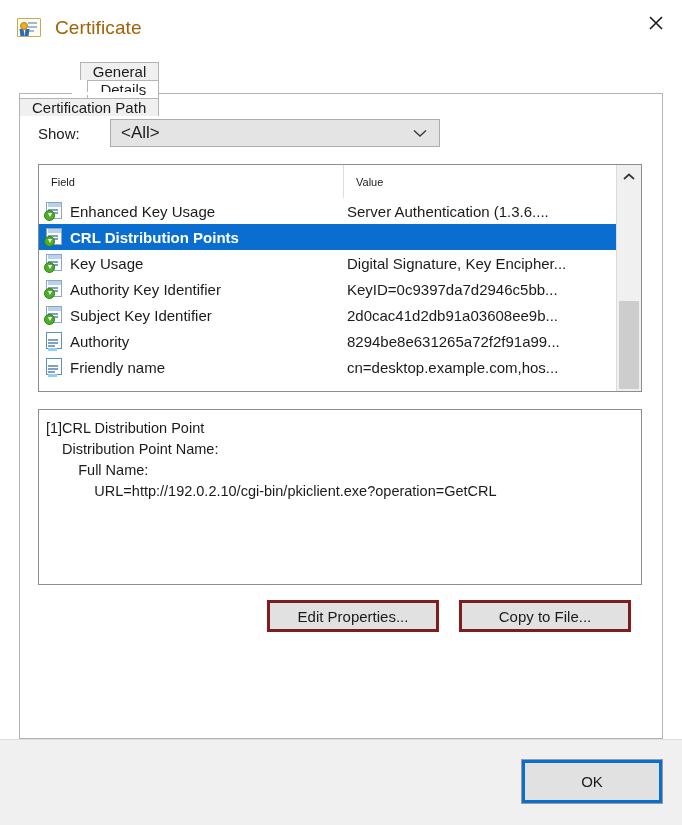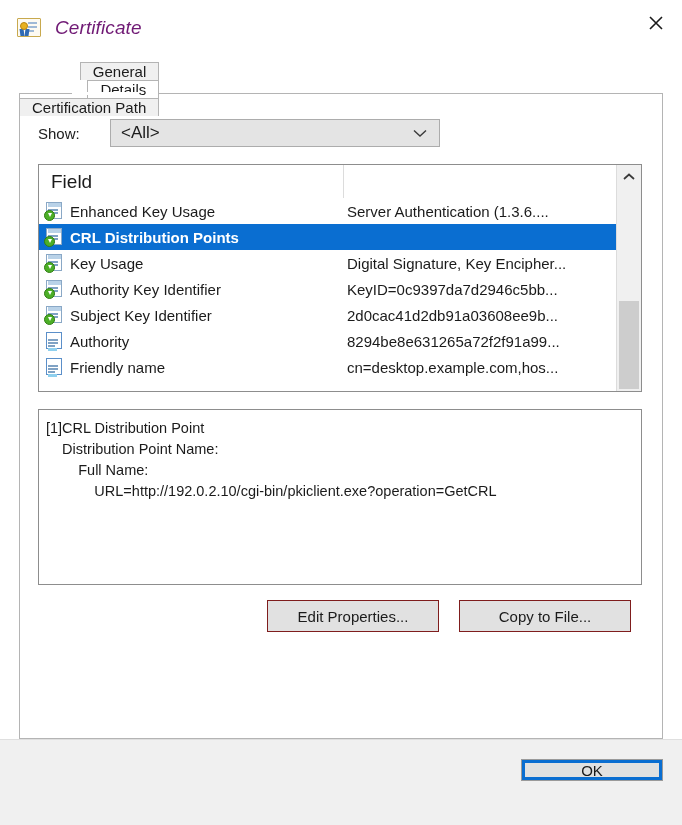"Certificate" #title-text { color: #701a75 -> #a16207; font-style: italic -> none }
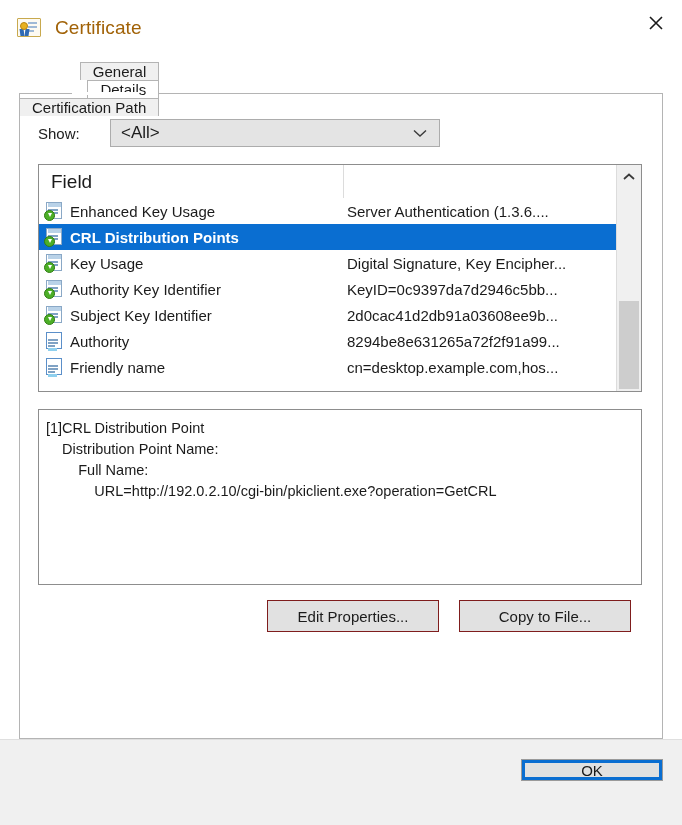"Field" .hdr-cell { font-size: 19px -> 11px }
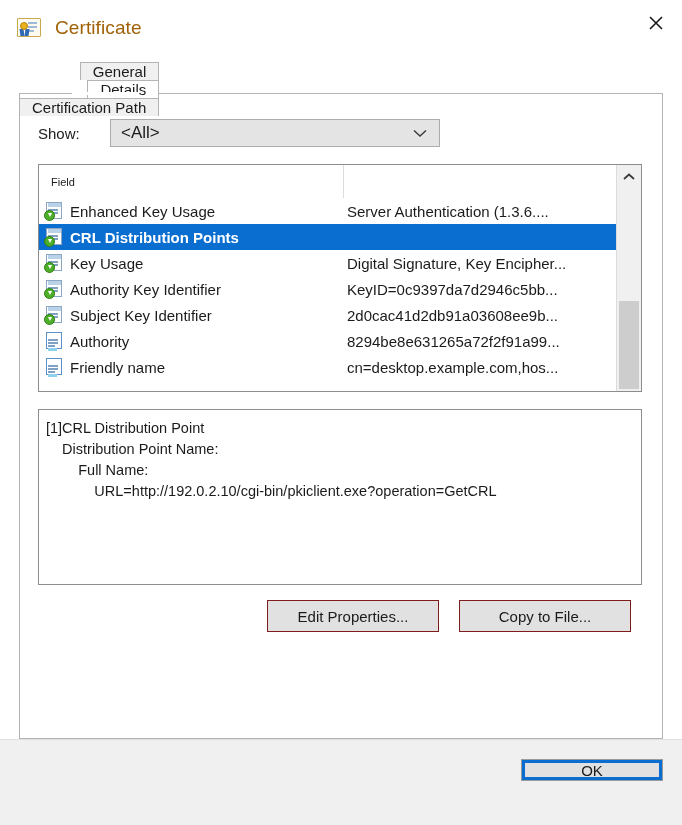"Value" div.hdr-cell { html: none -> <div>Value</div> }
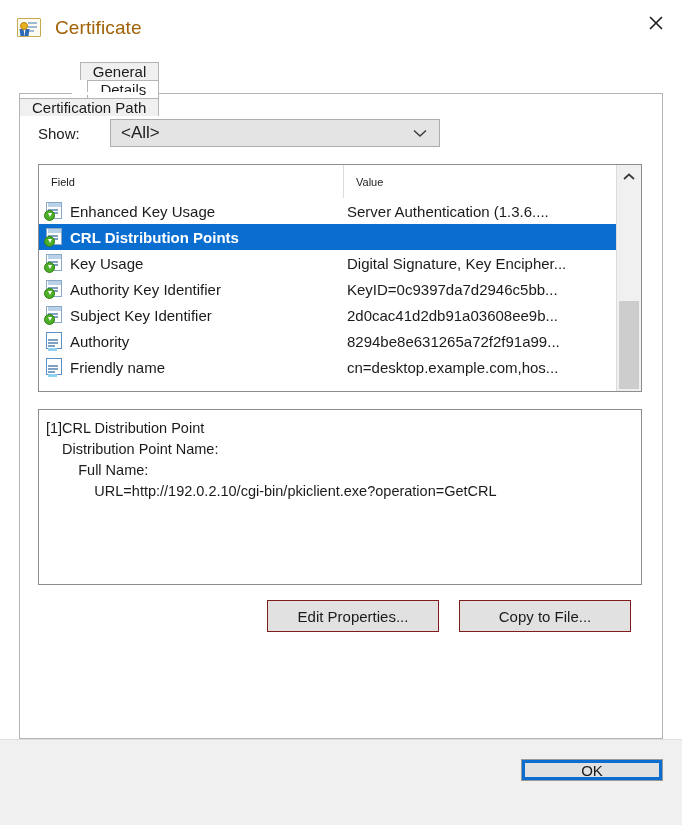"Edit Properties..." .btn { border: 1px solid #7f1d1d -> 3px solid #7f1d1d }
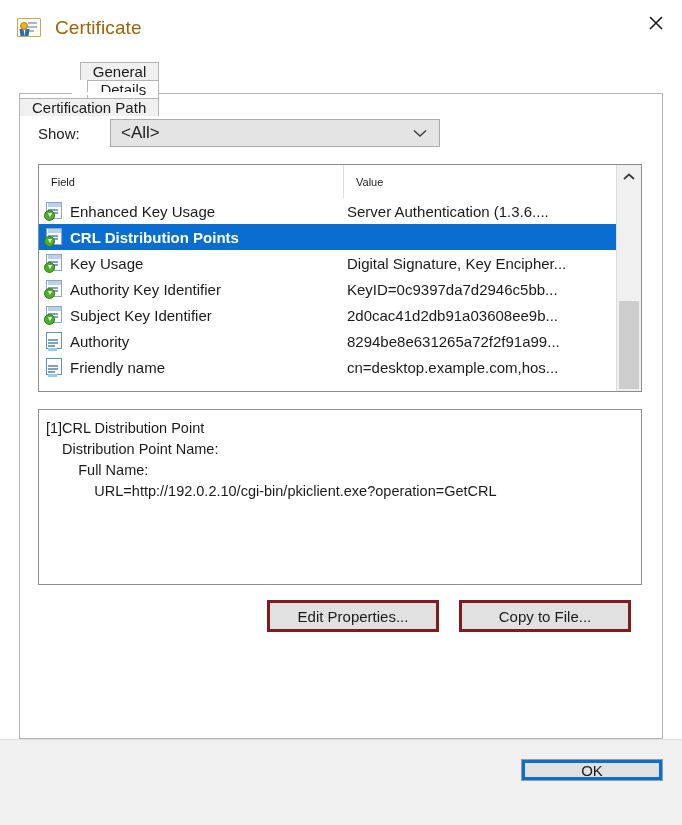"OK" #ok-btn { height: 22px -> 45px }
